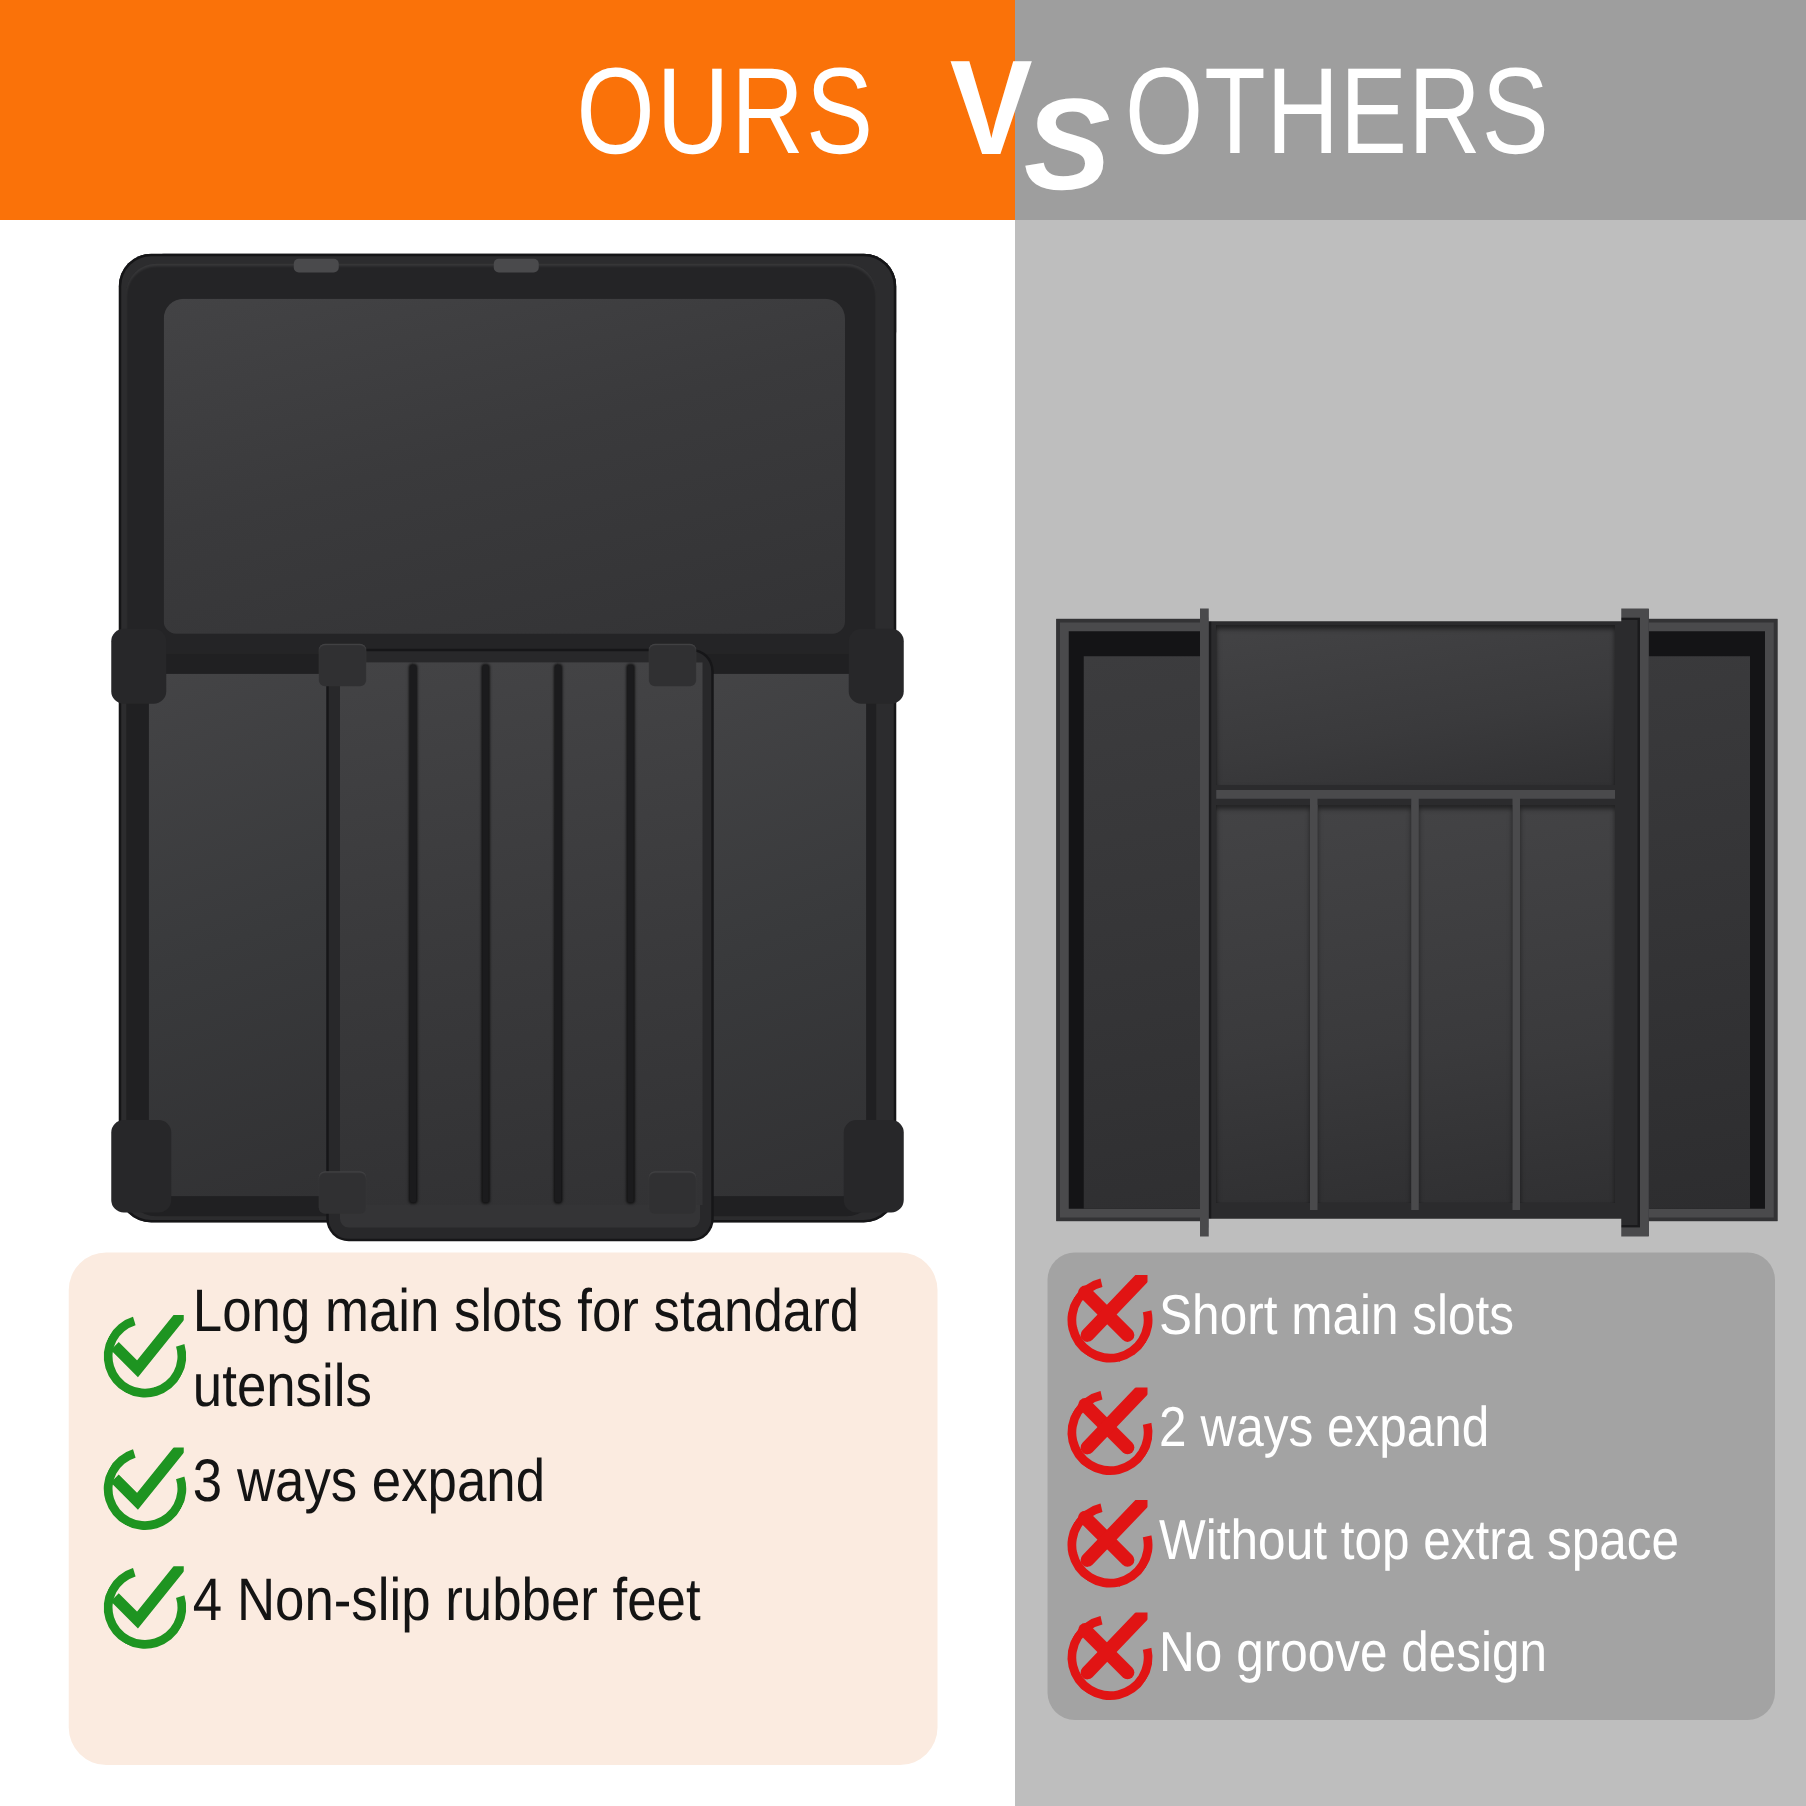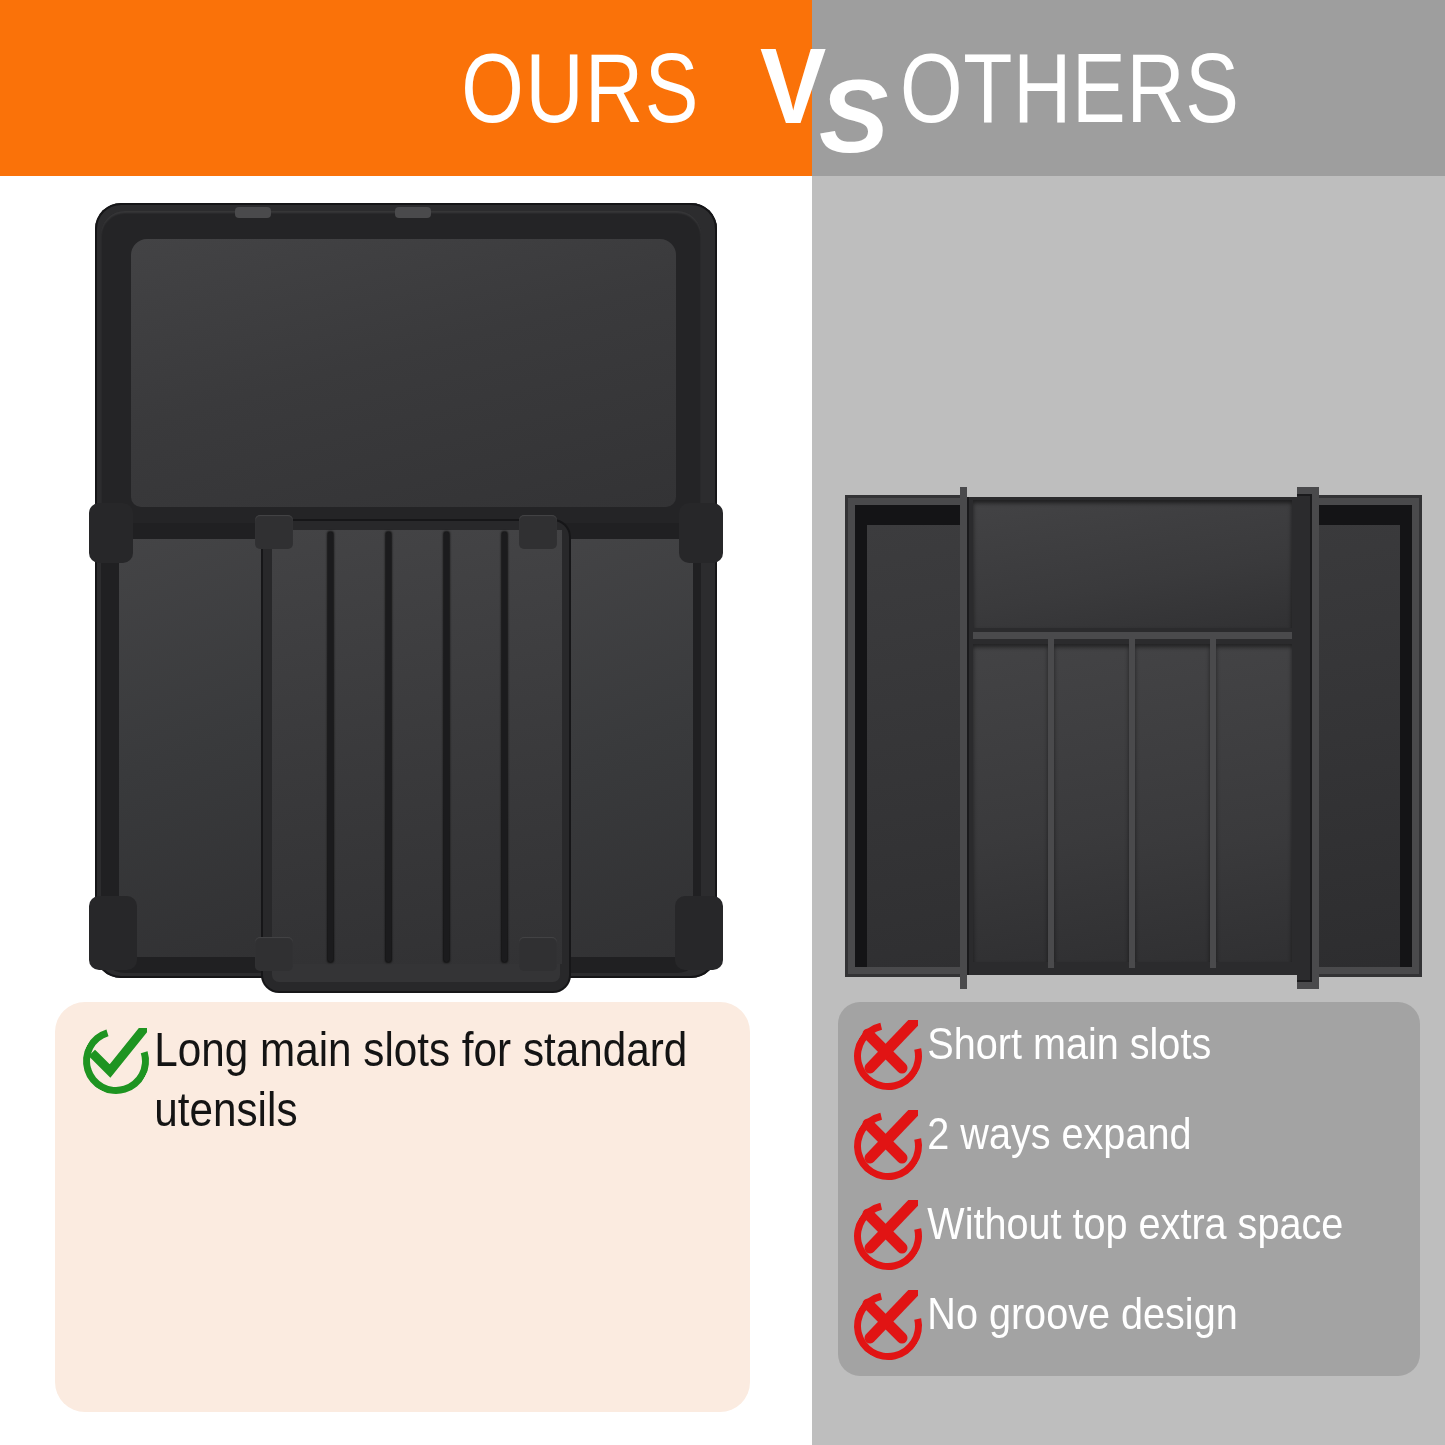"Long main slots for standard" .frow { align-items: flex-start -> center }
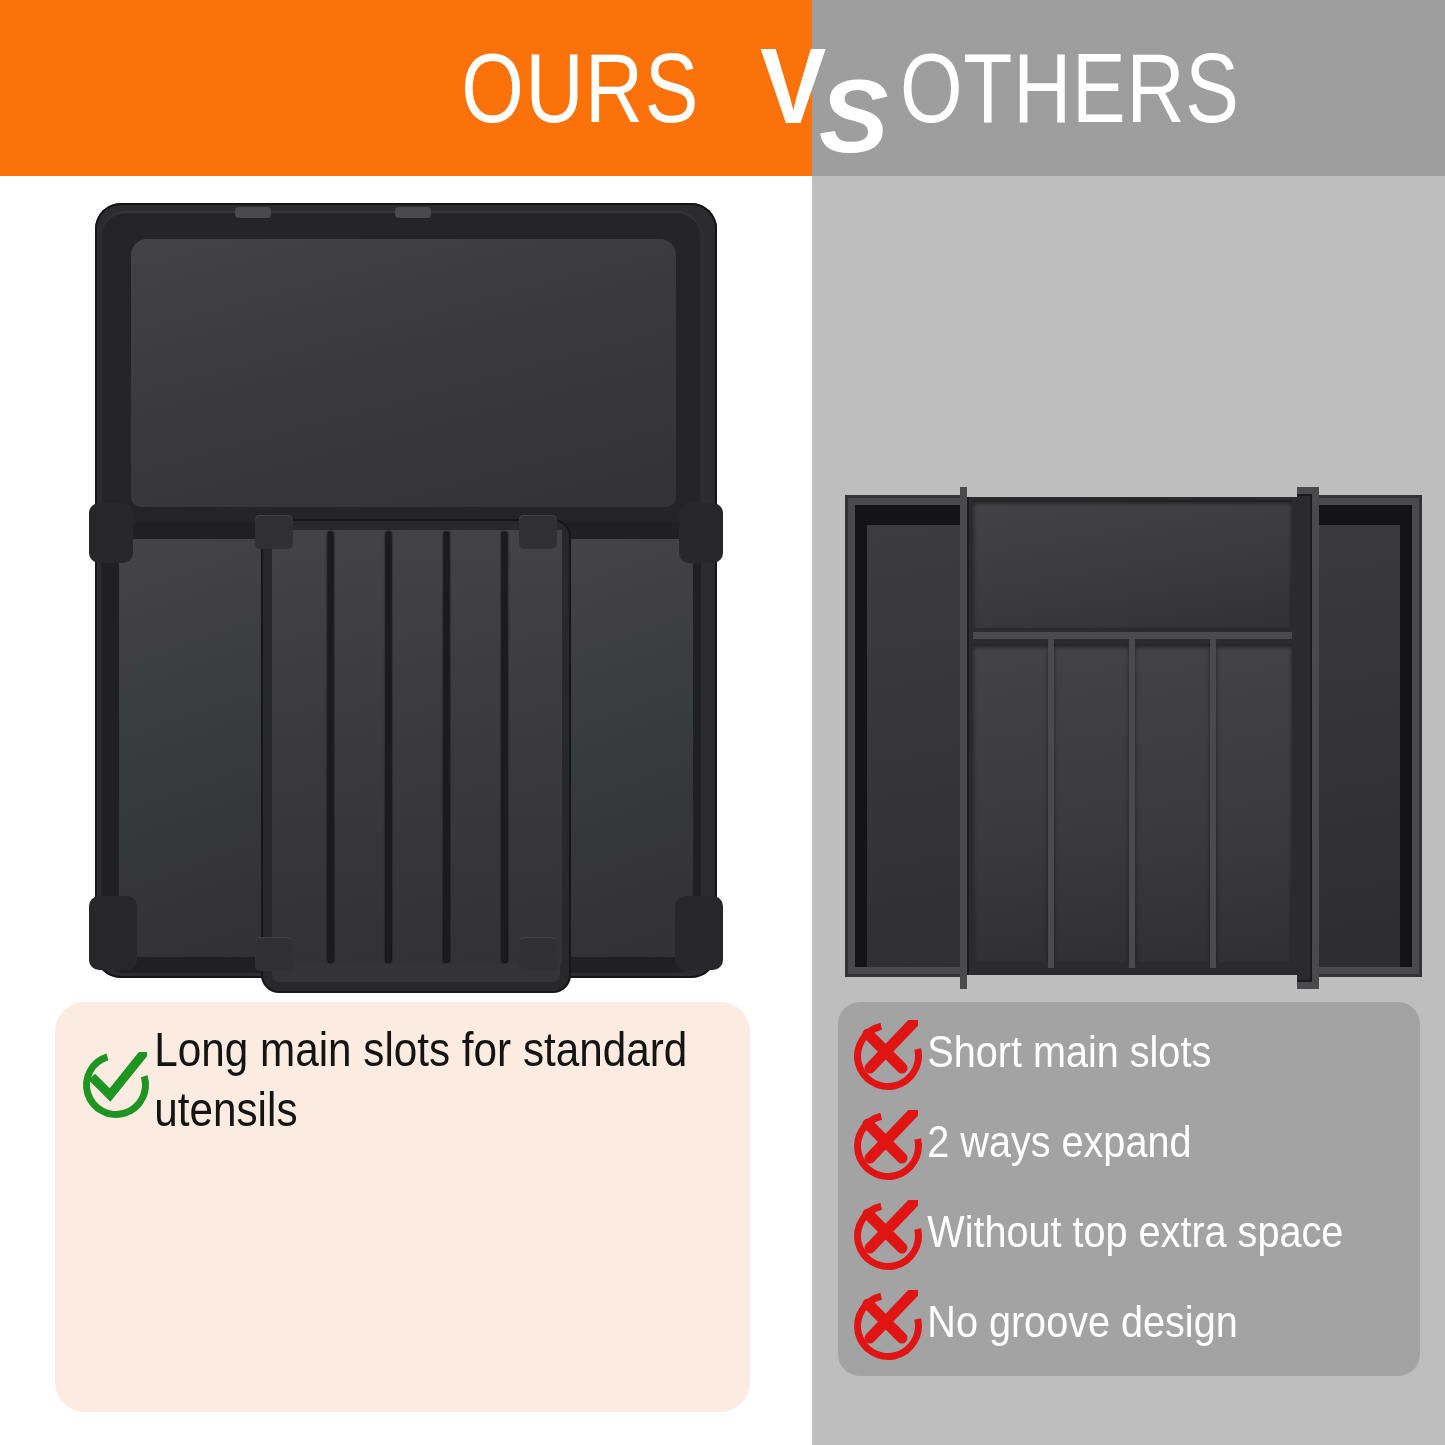"3 ways expand" div.frow { html: none -> <div> <span> <span></span> <svg> <path></path> </svg> </span> <span>3 ways expand</span> </div> }
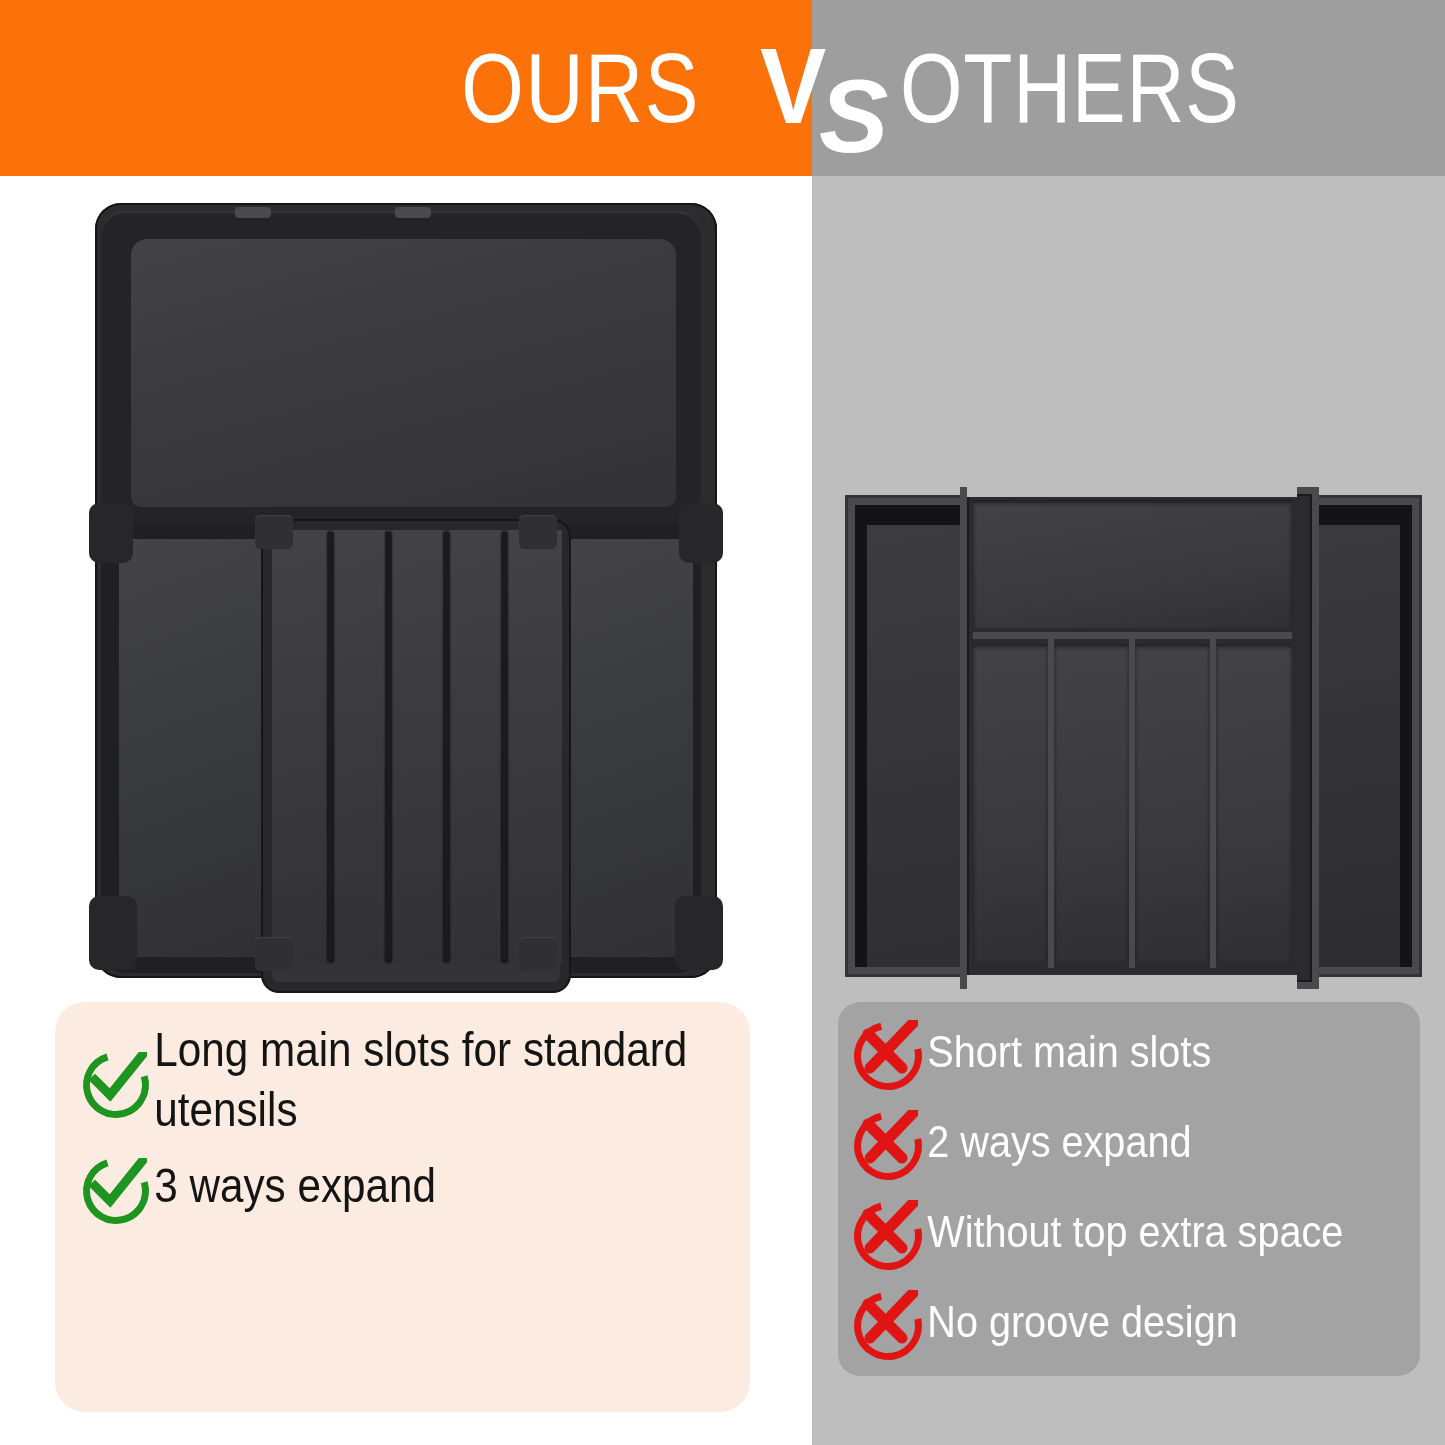"4 Non-slip rubber feet" div.frow { html: none -> <div> <span> <span></span> <svg> <path></path> </svg> </span> <span>4 Non-slip rubber feet</span> </div> }
